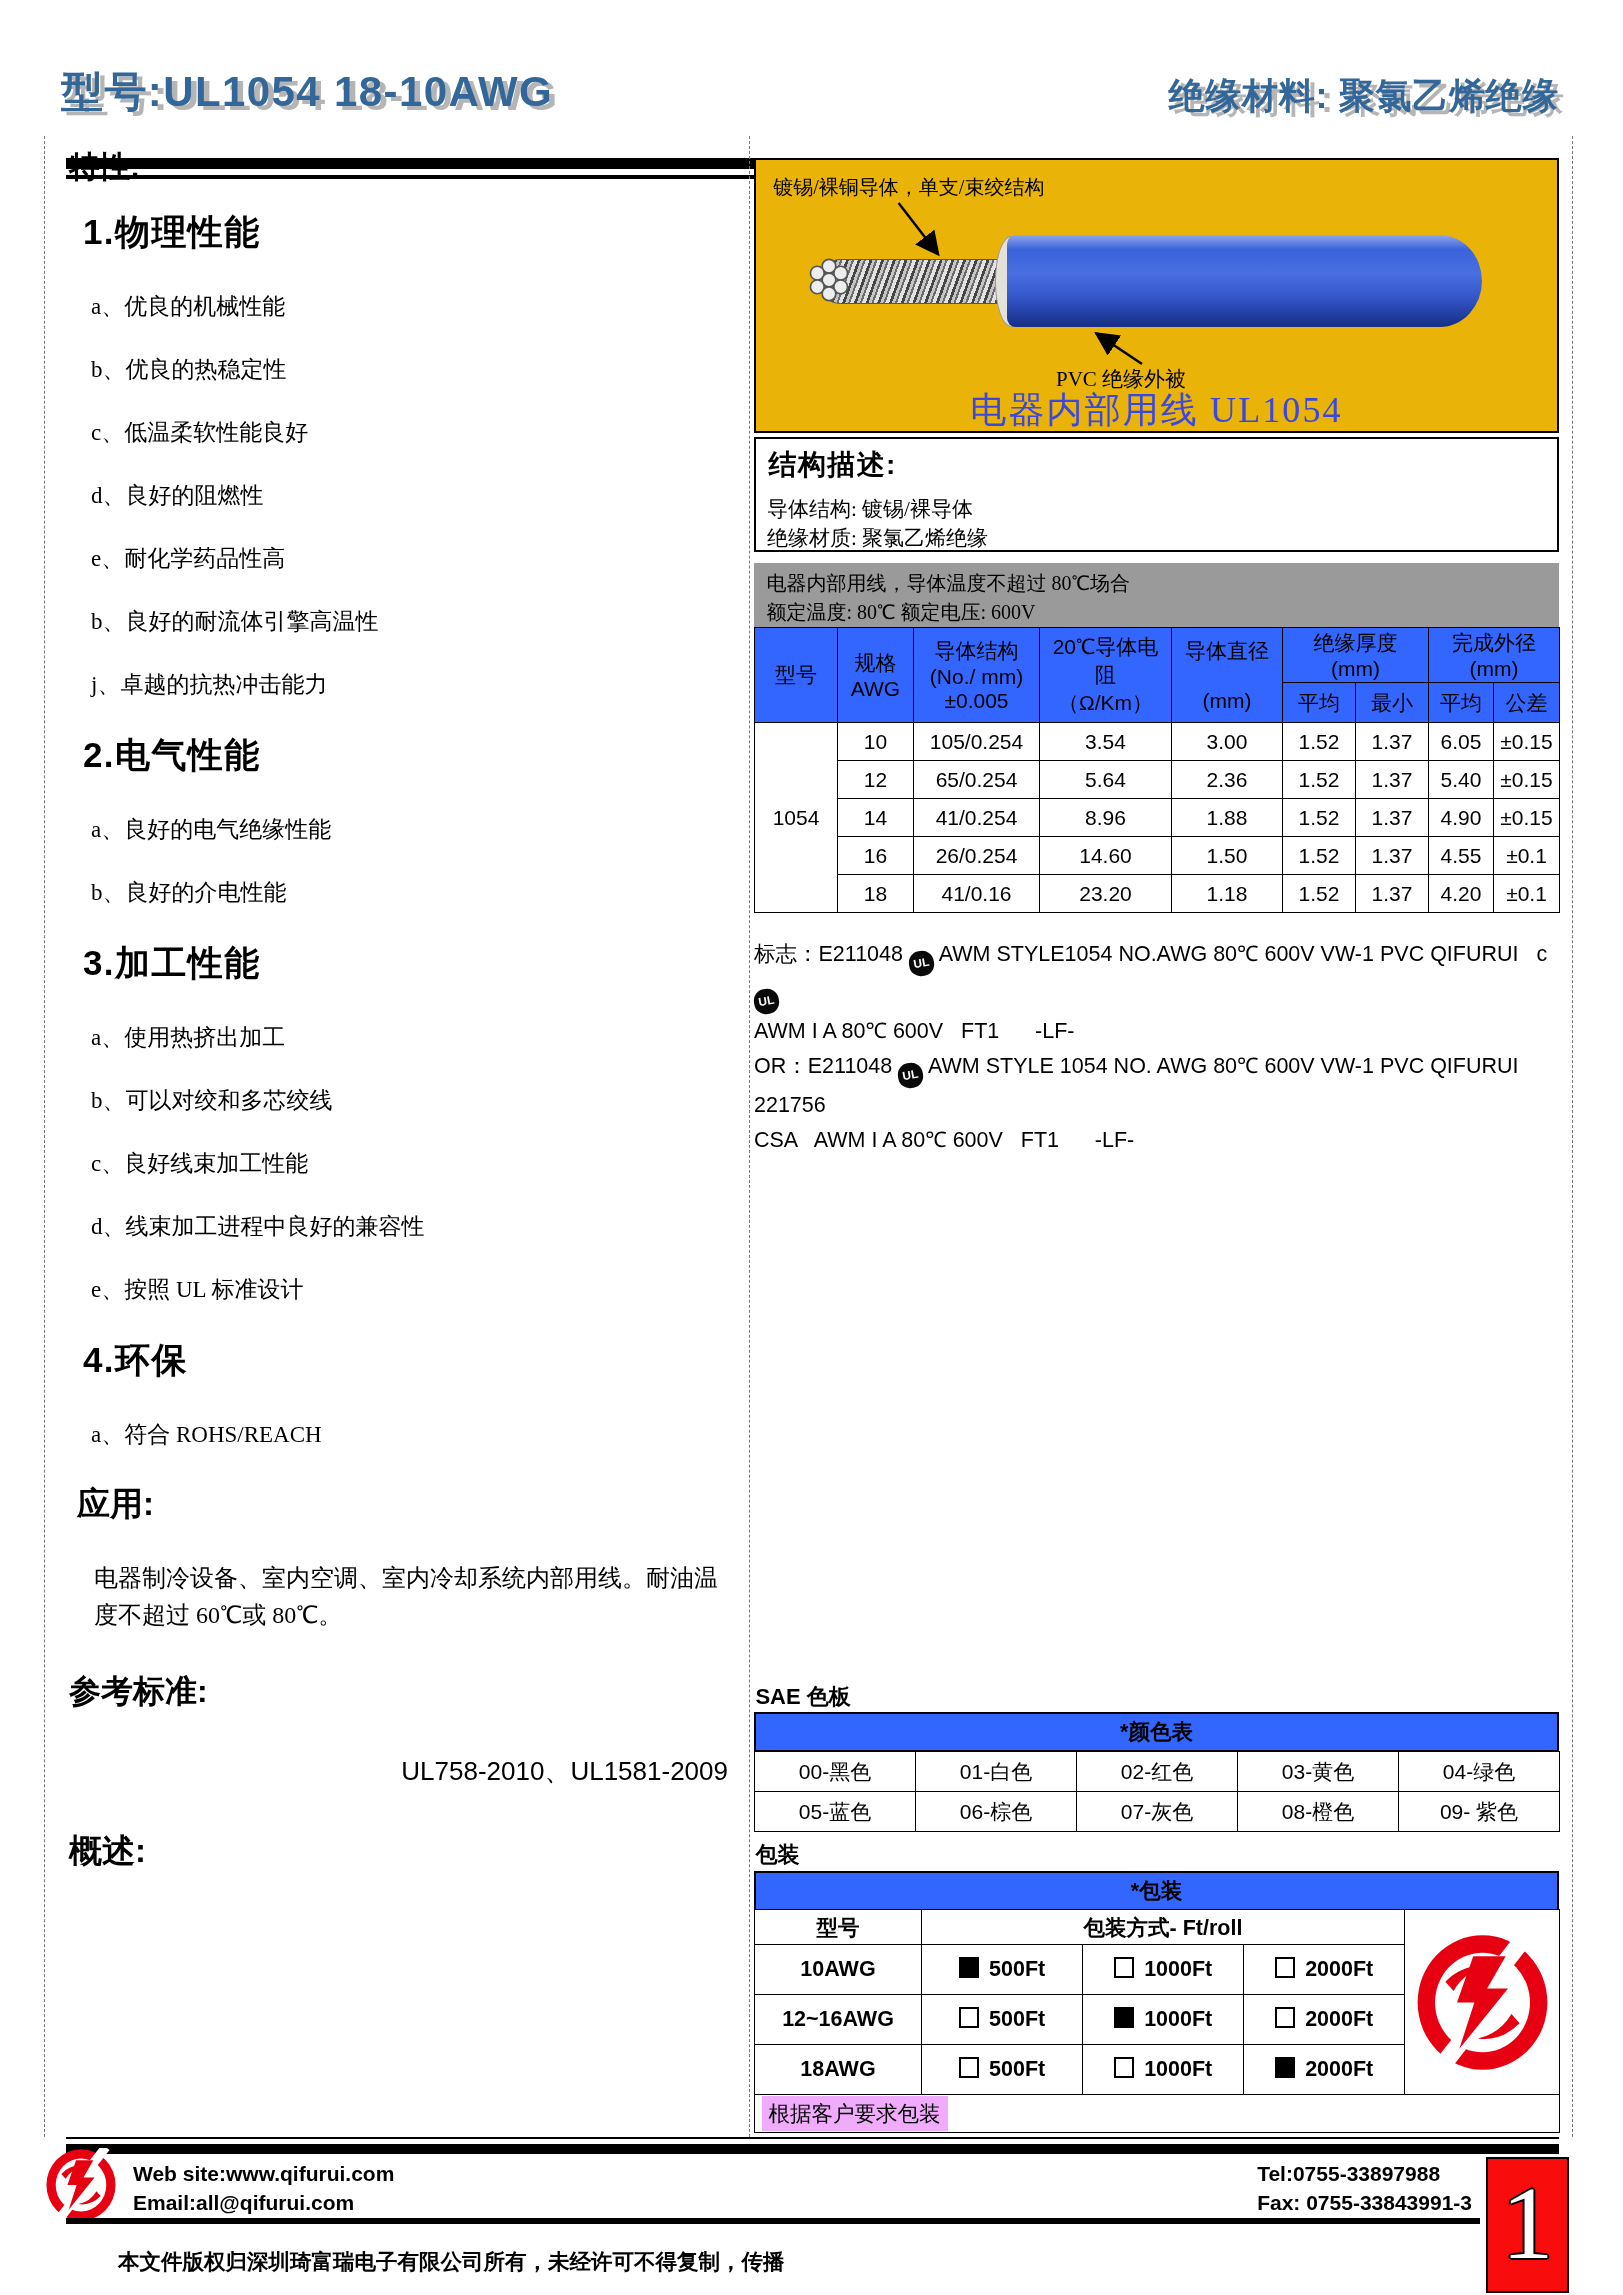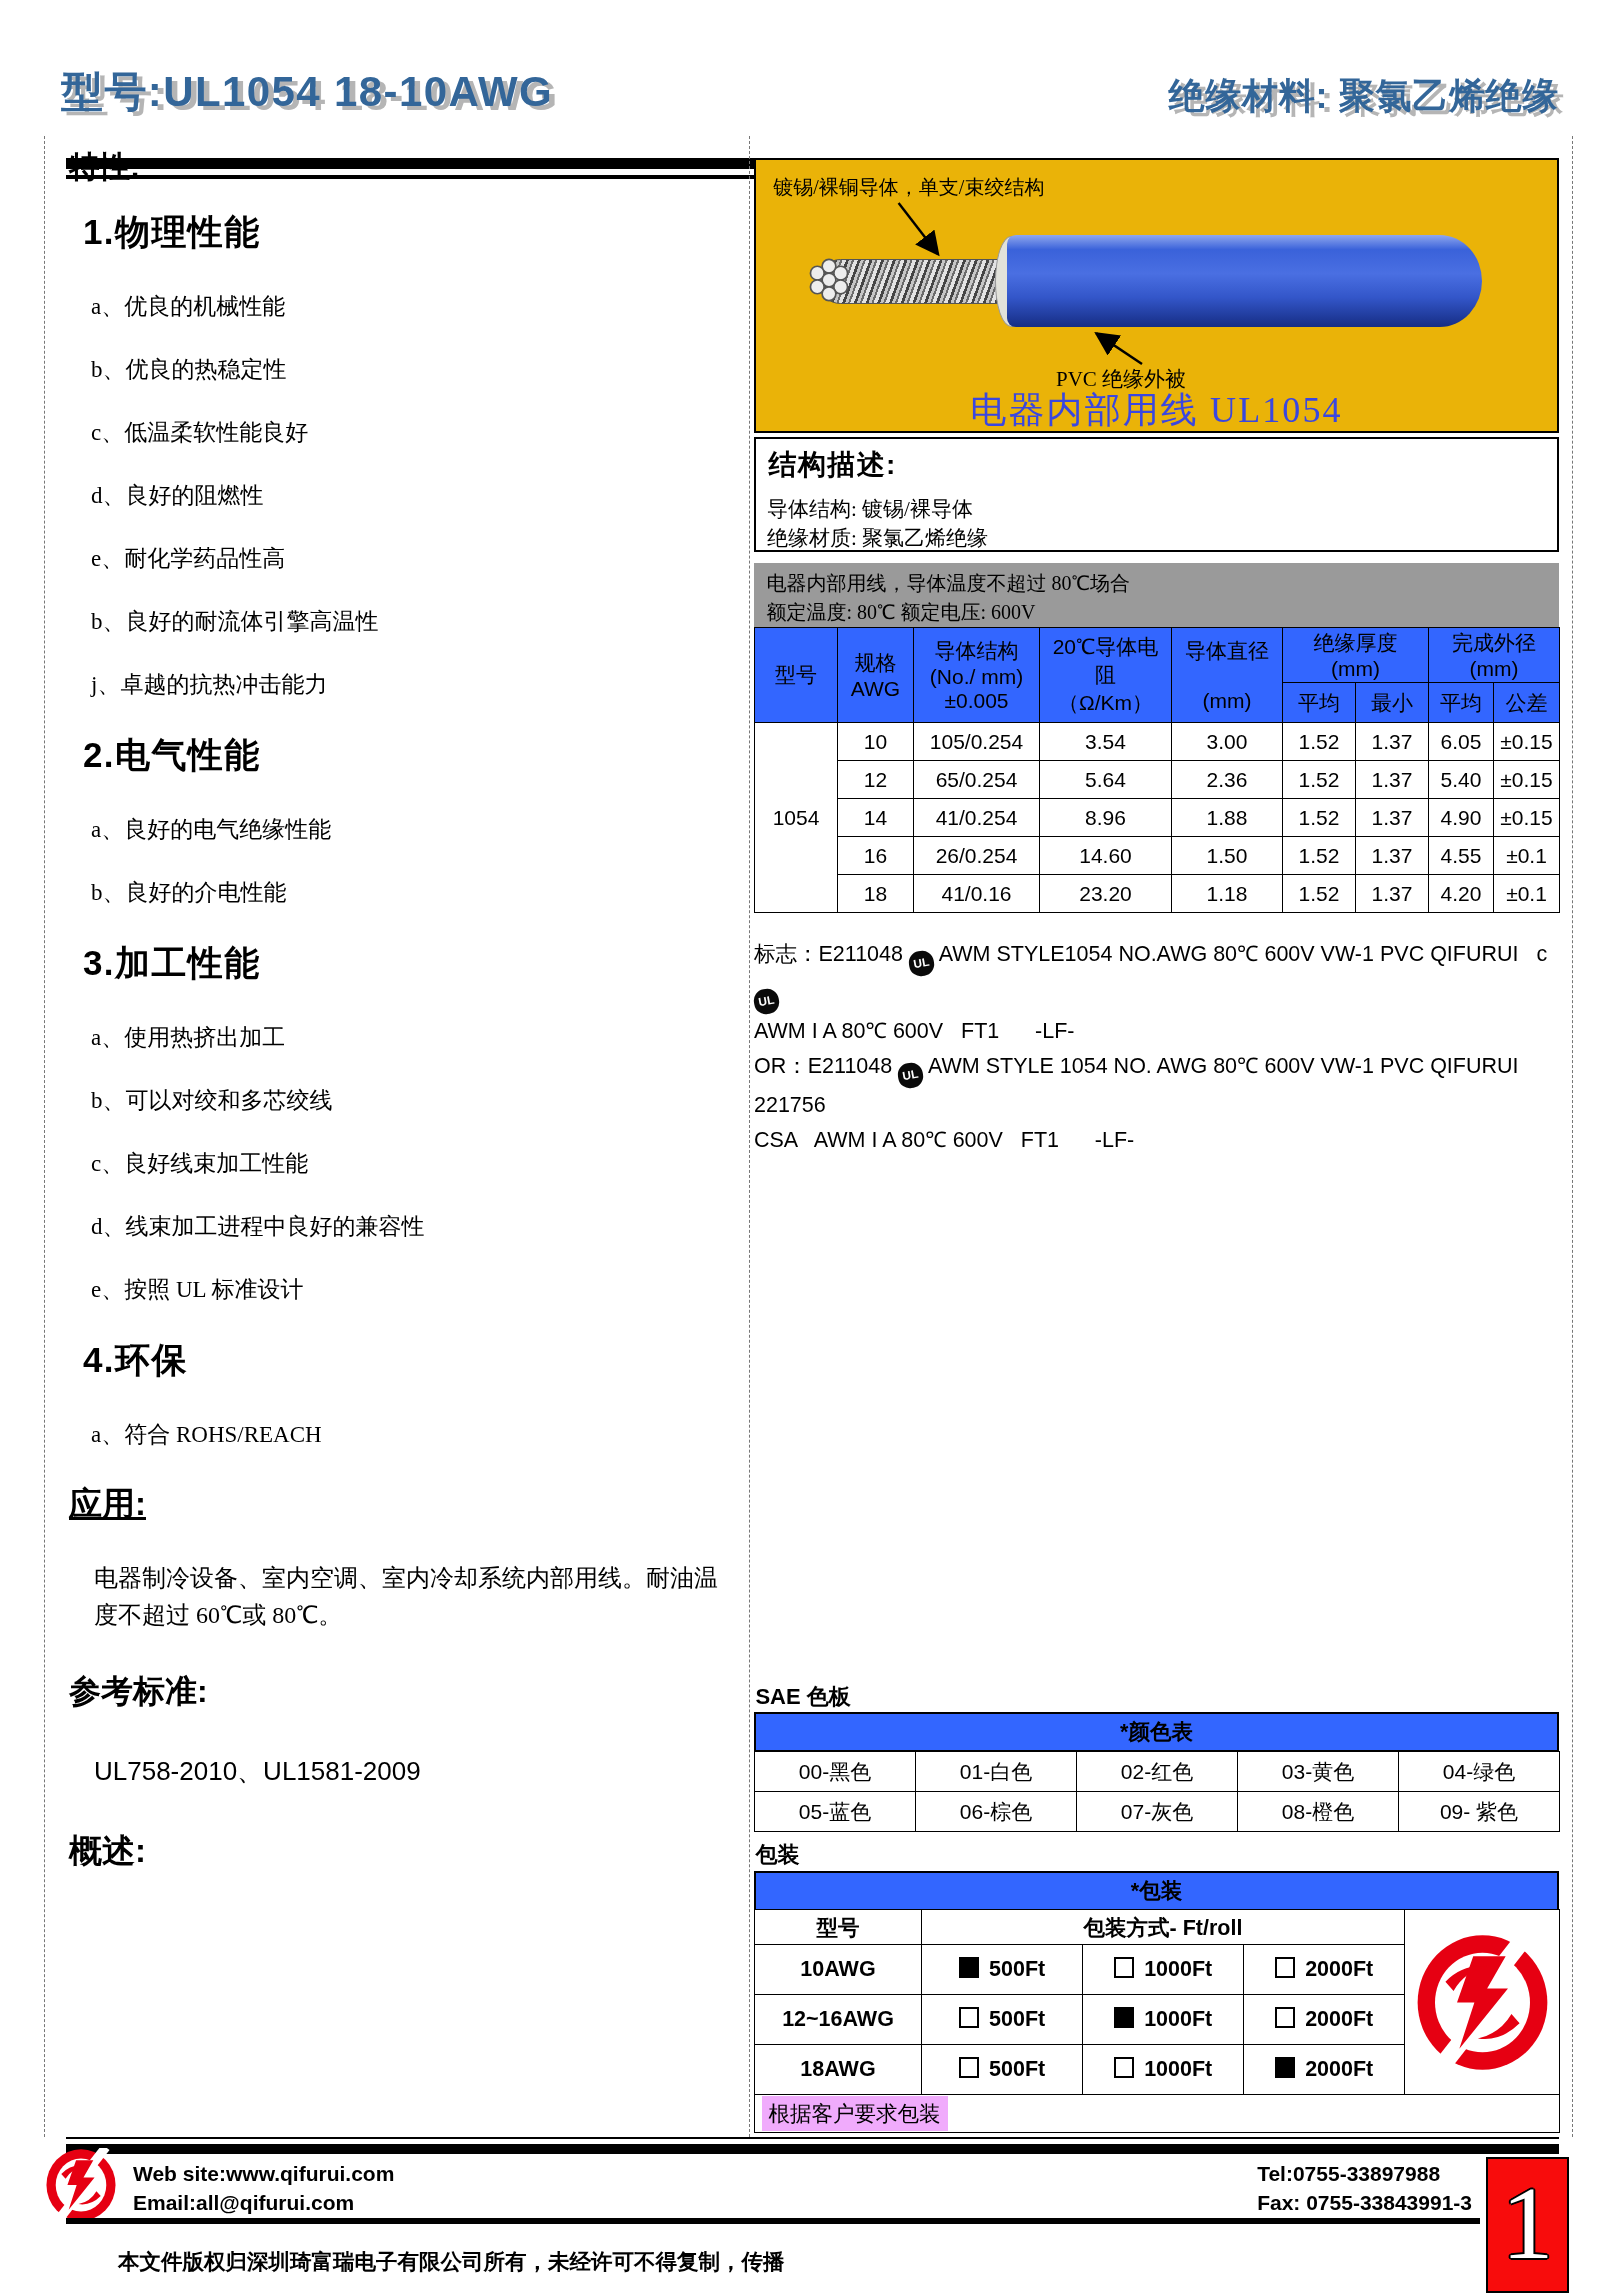"应用:" .app-title { margin: 24px 0 33px 0 -> 24px 0 33px 8px; text-decoration: underline -> none }
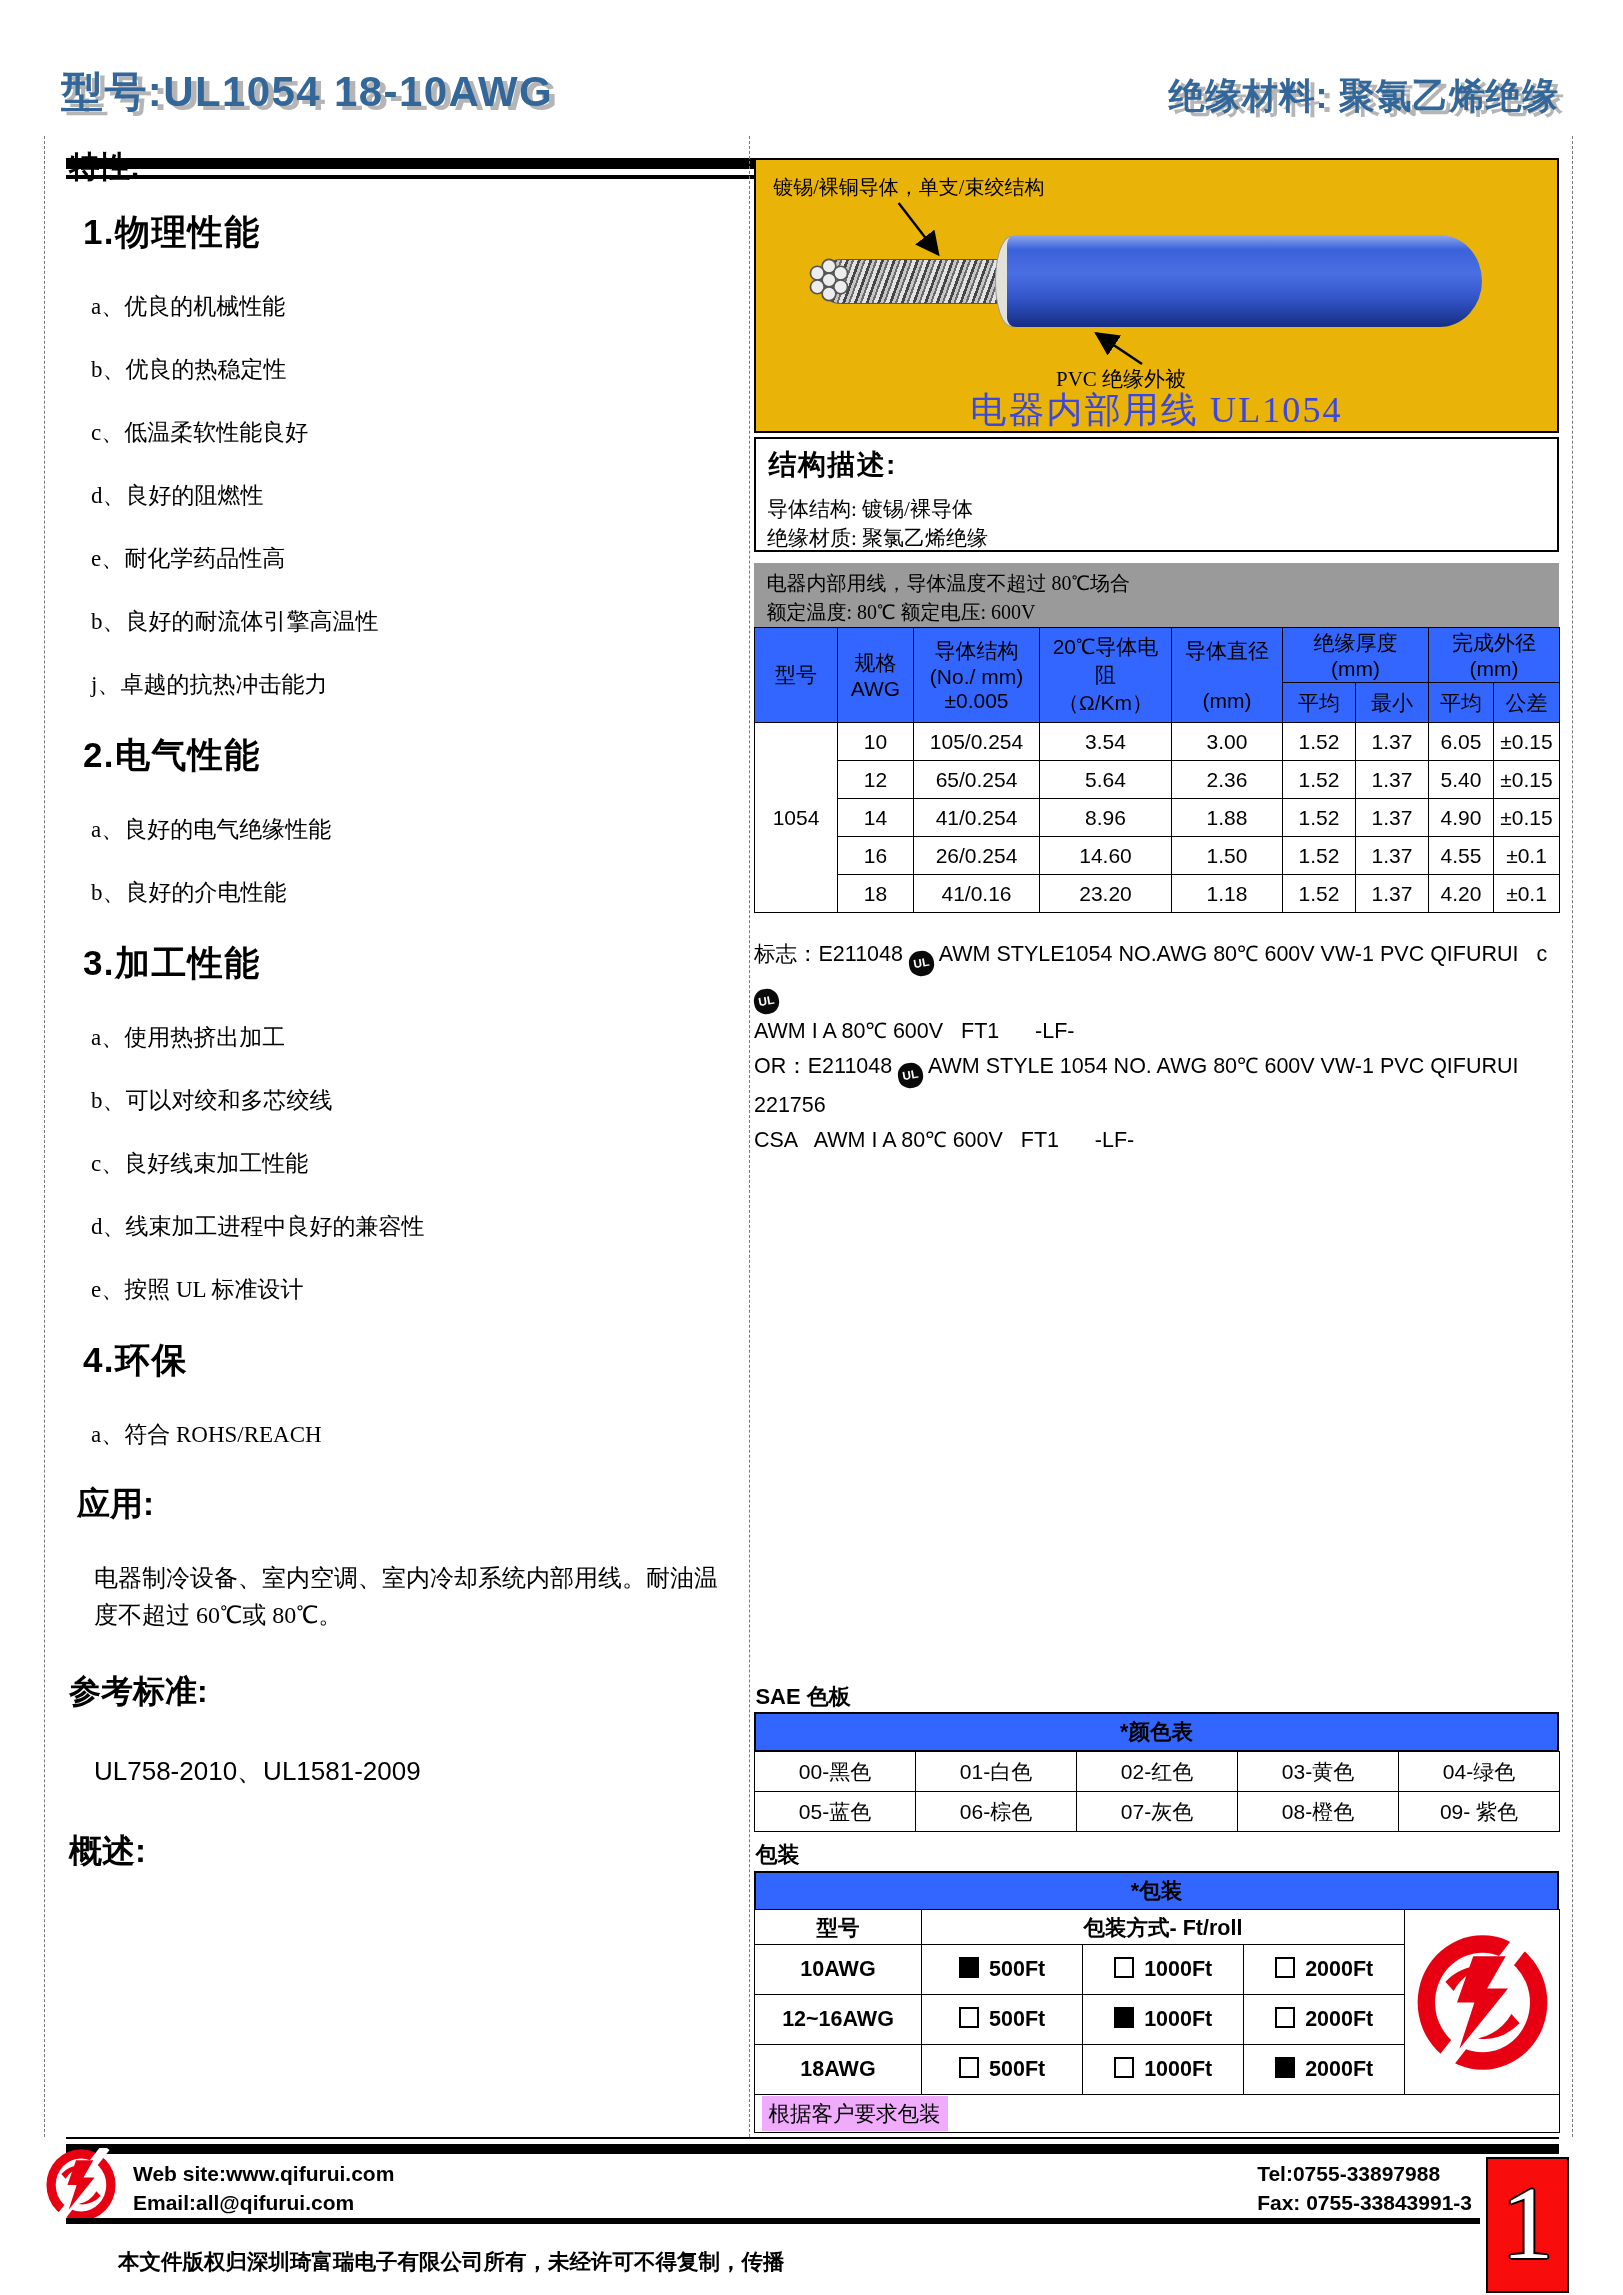"UL758-2010、UL1581-2009" .ref-text { text-align: none -> right }
